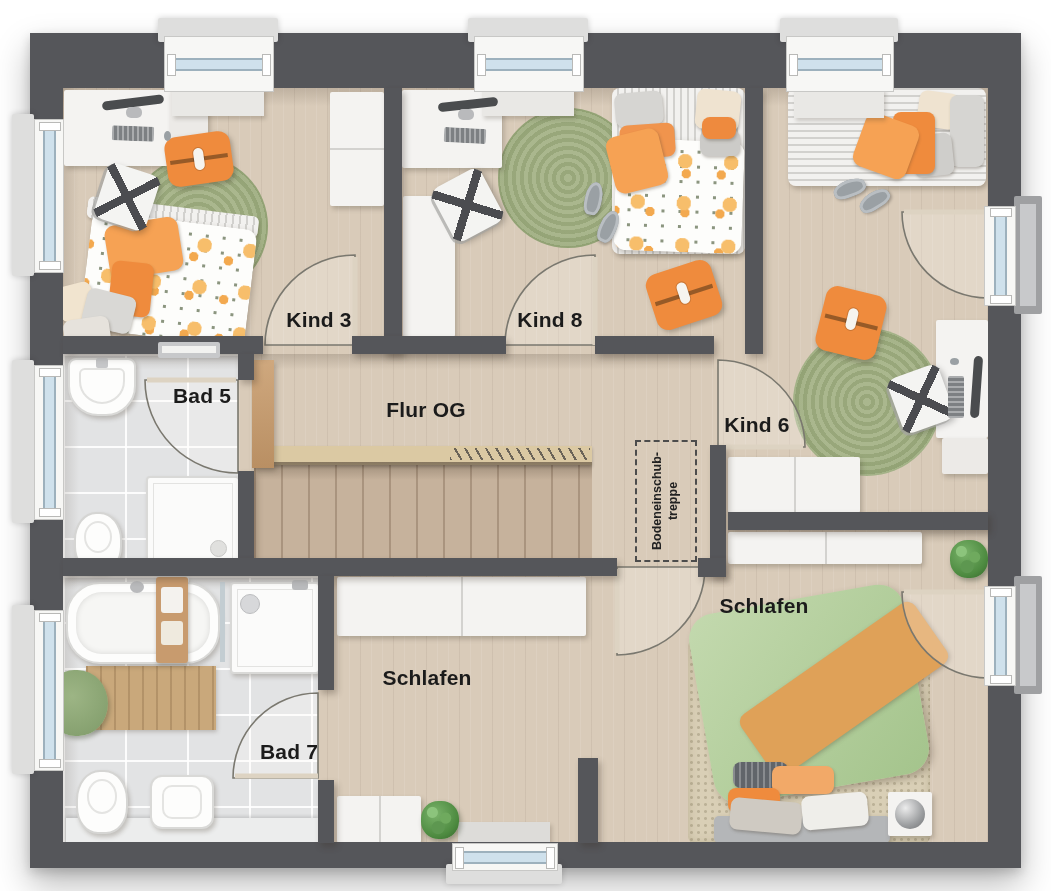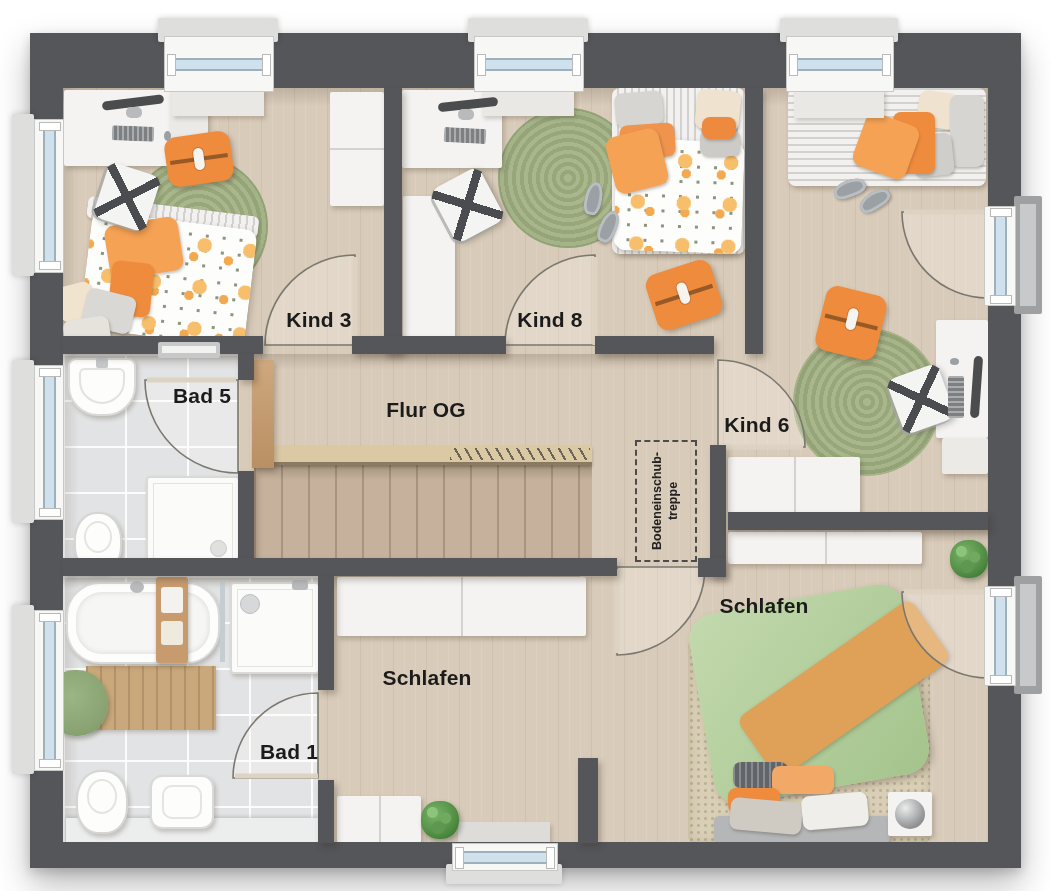"Bad 1" div.lbl { text: 1 -> 7 }
